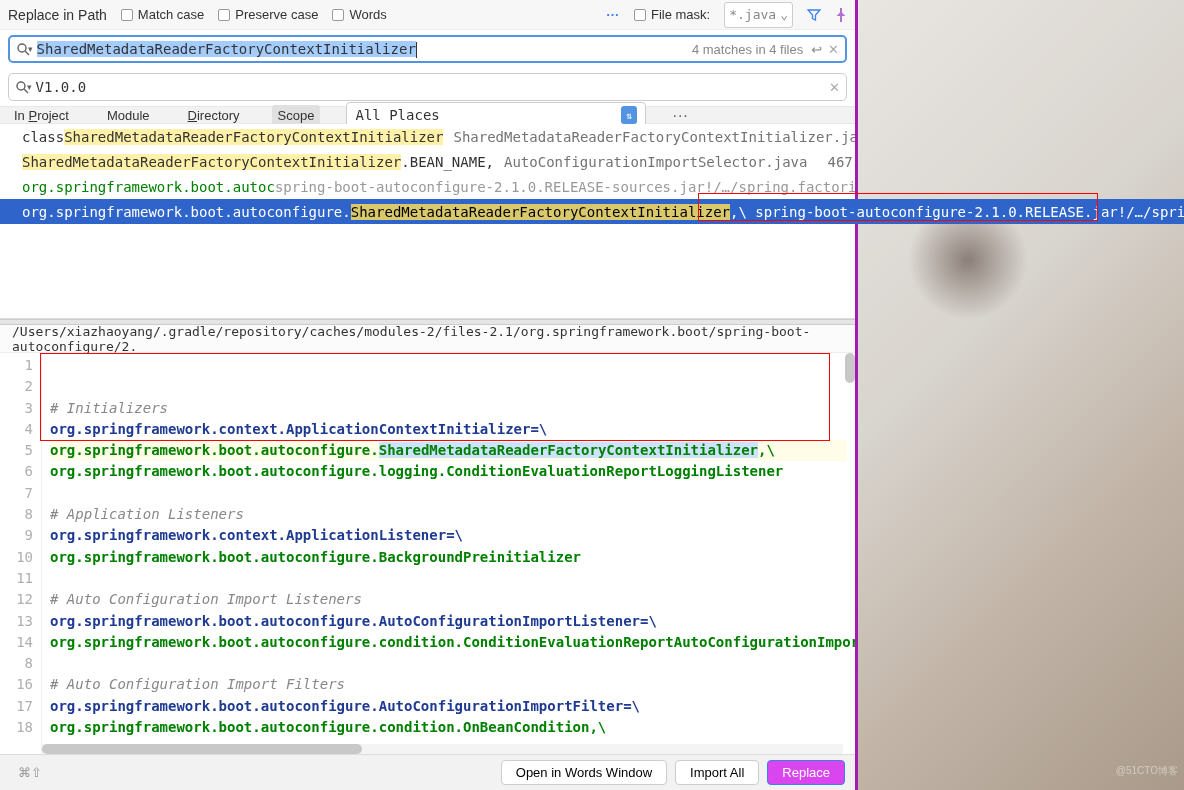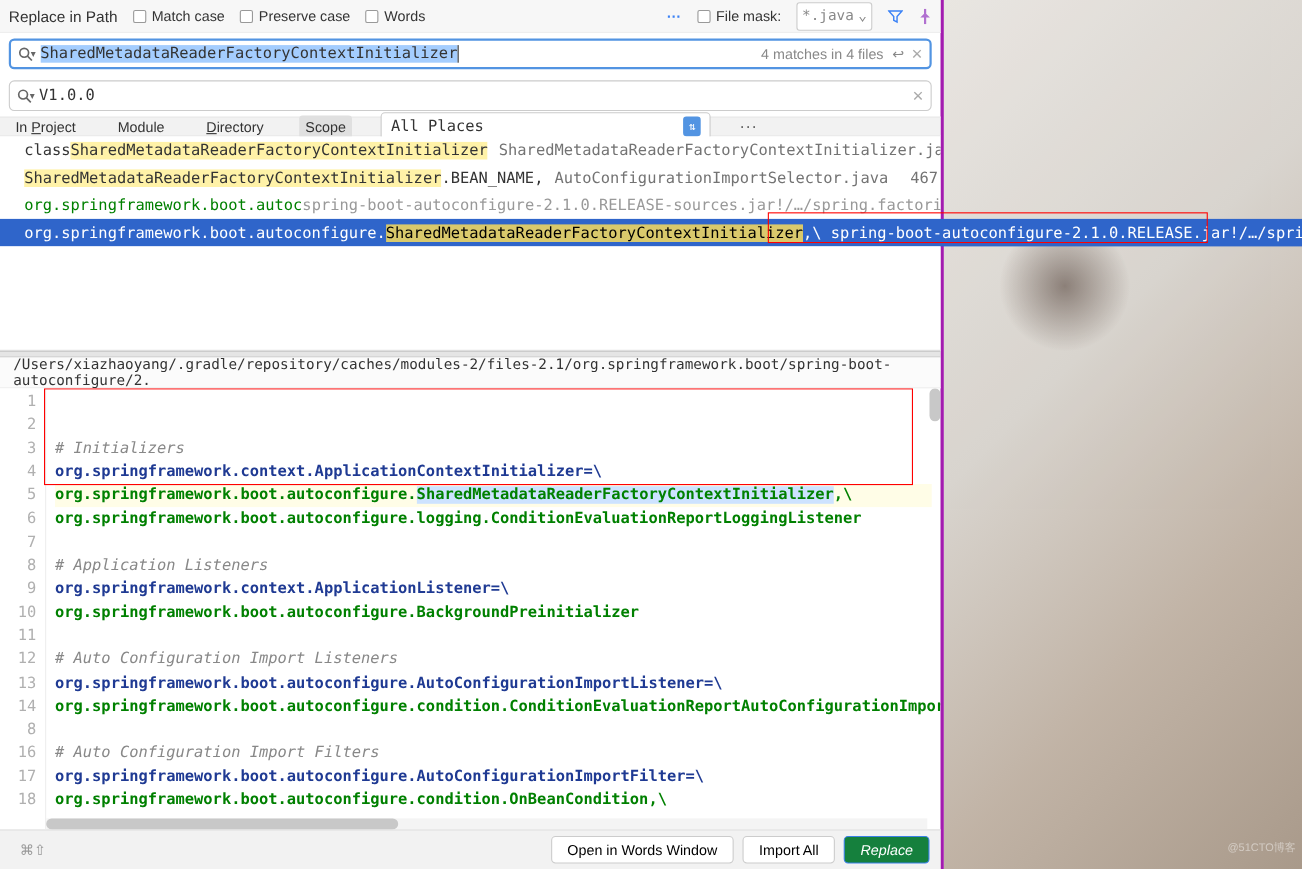"Replace" .btn.primary { background: #15803d -> #d946ef; font-style: italic -> none }
